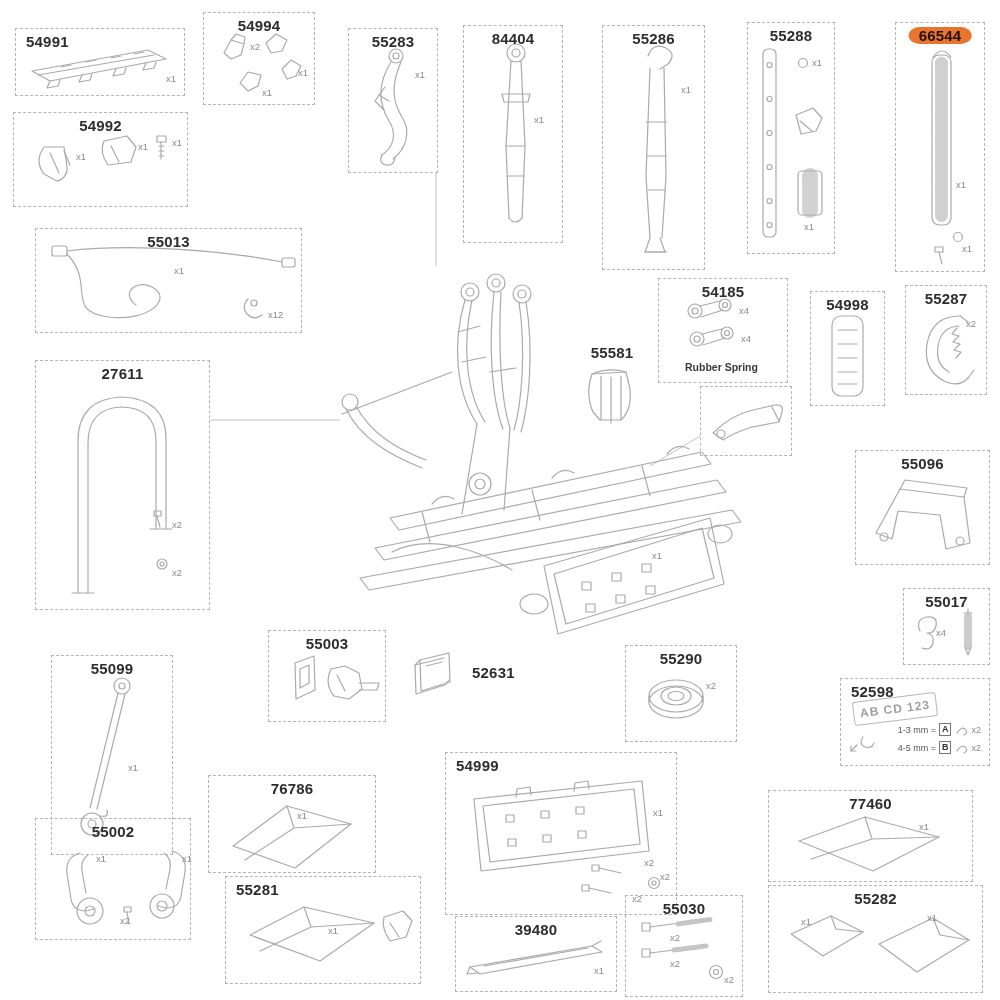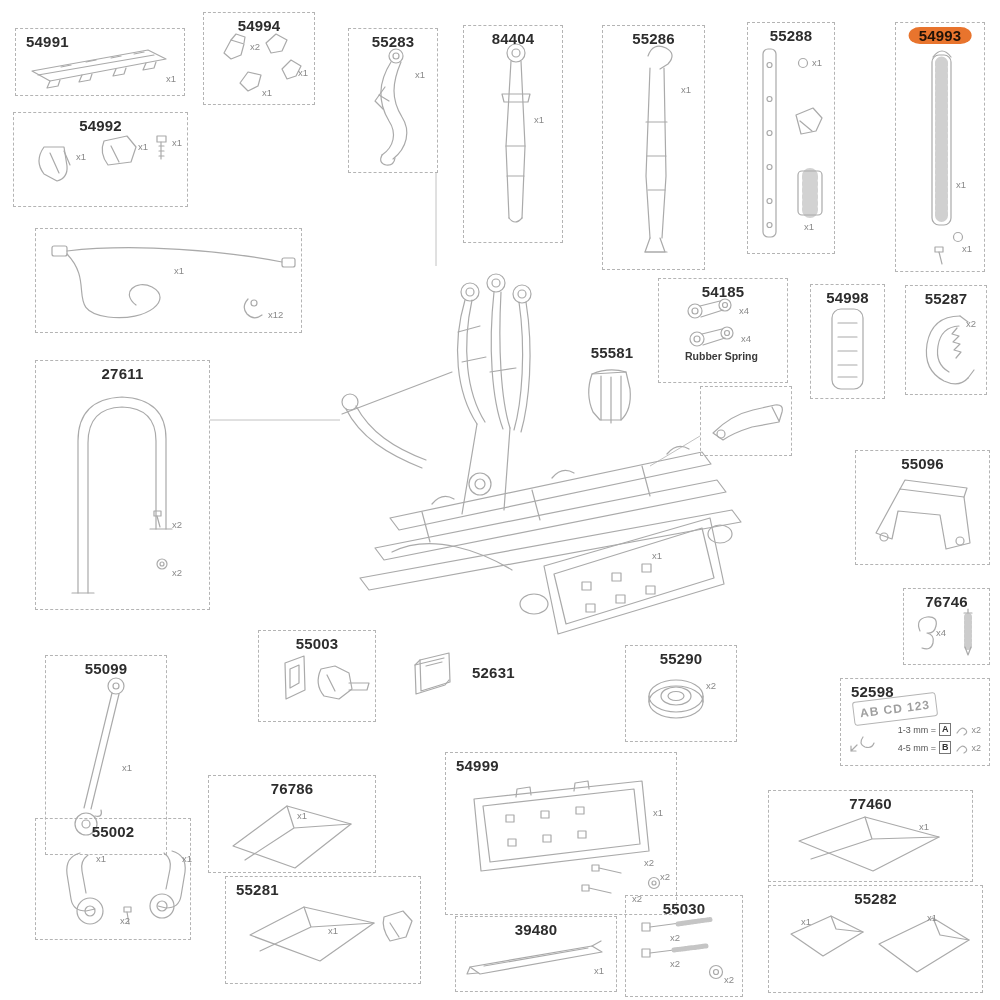"54993" span.pn { text: 54993 -> 66544 }
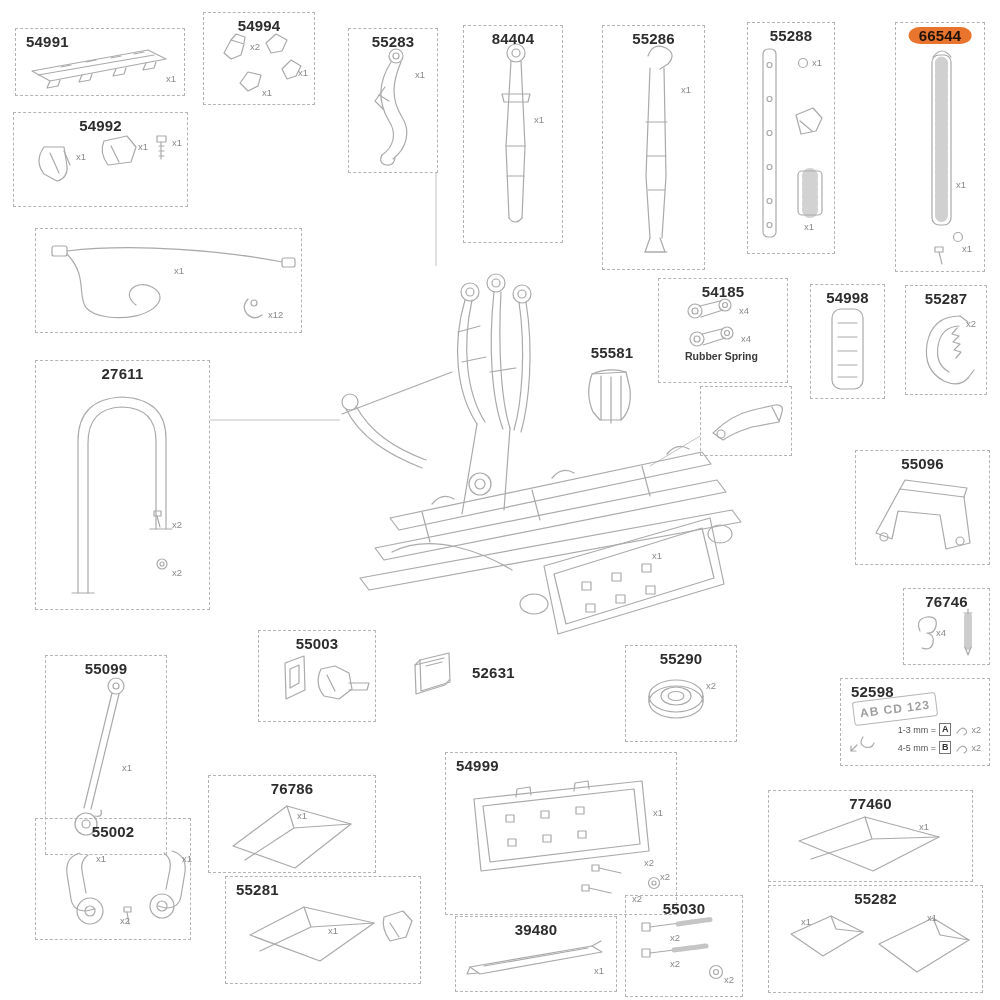"55013" span.pn { html: none -> <span>55013</span> }
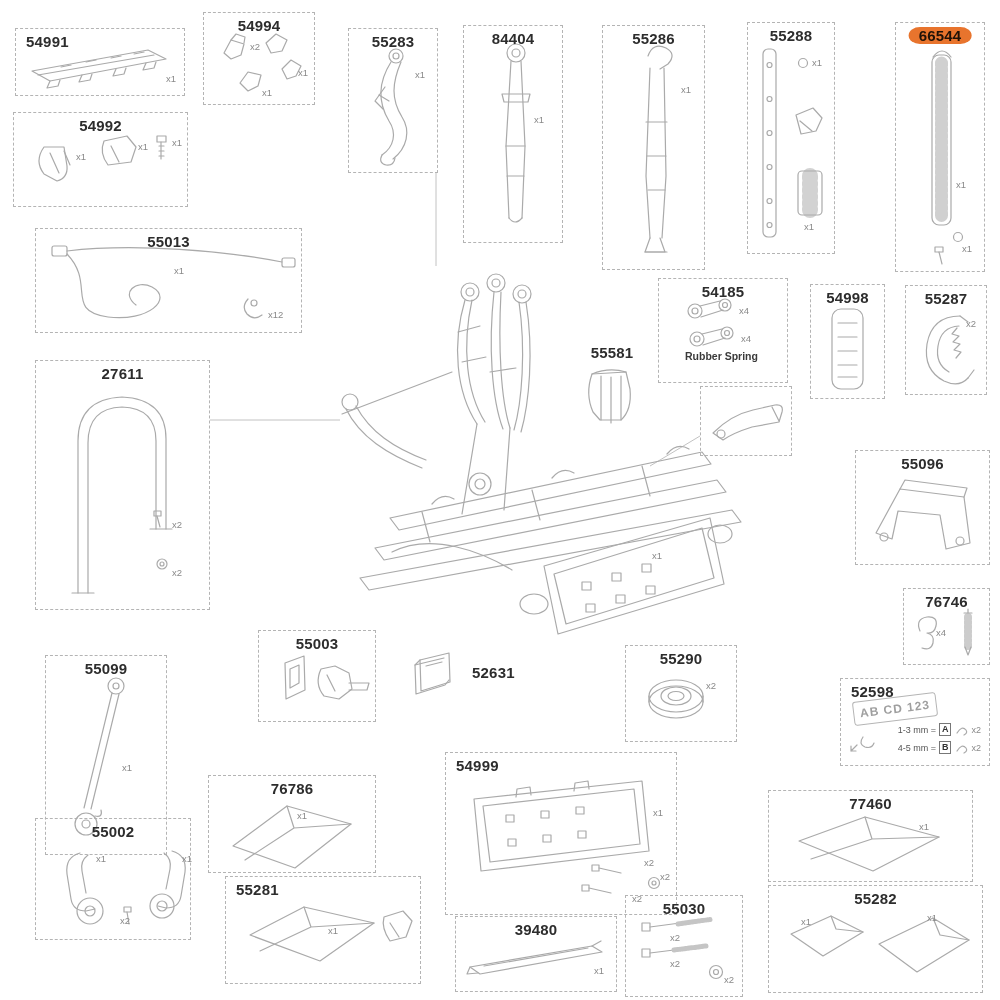"54998" div.box { top: 284px -> 291px }
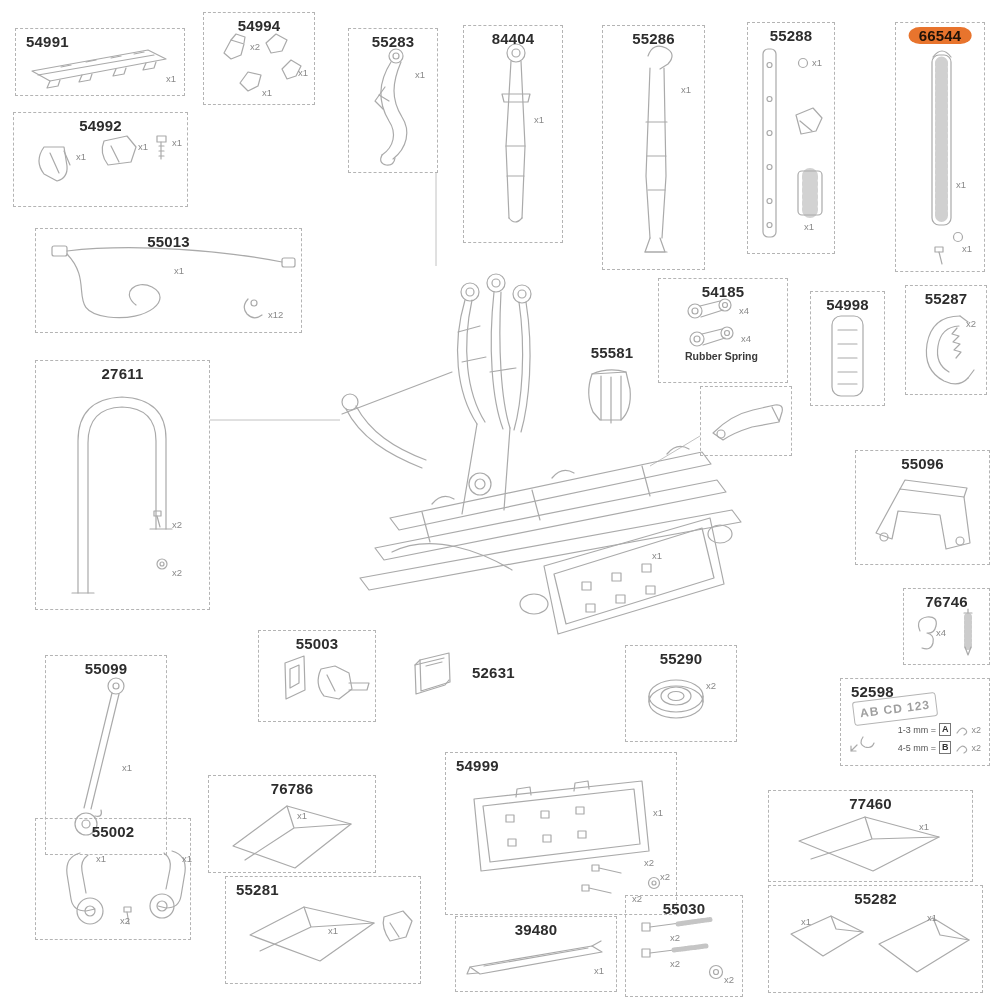"Rubber Spring" span.note { top: 71px -> 82px }
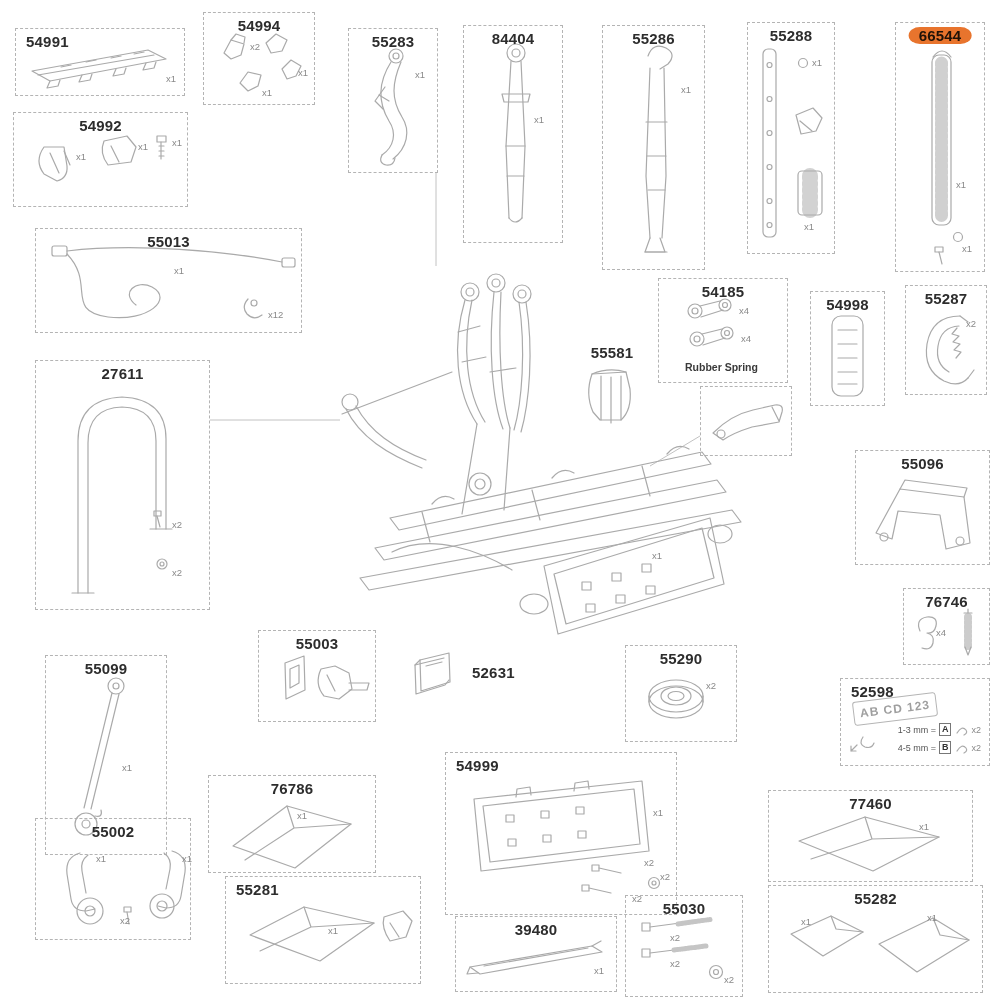"76746" span.pn { text: 76746 -> 55017 }
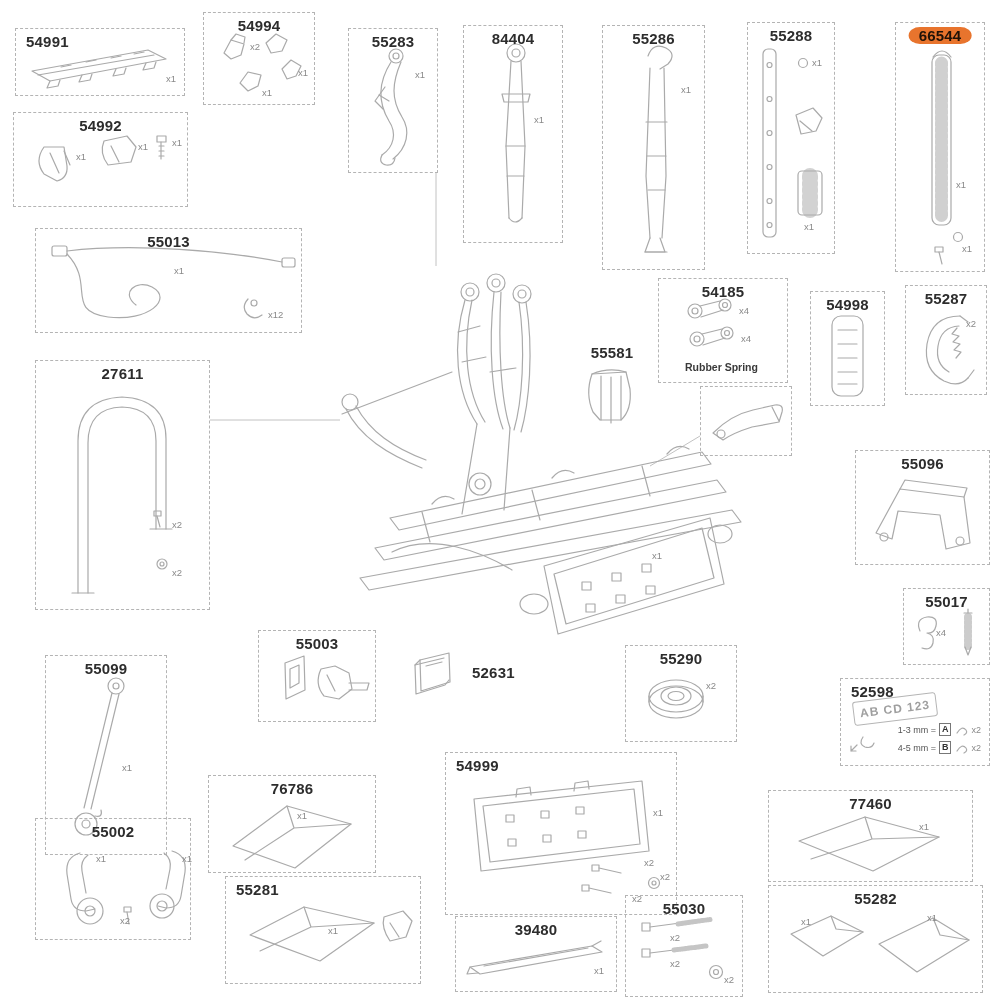"55003" div.box { left: 258px -> 268px }
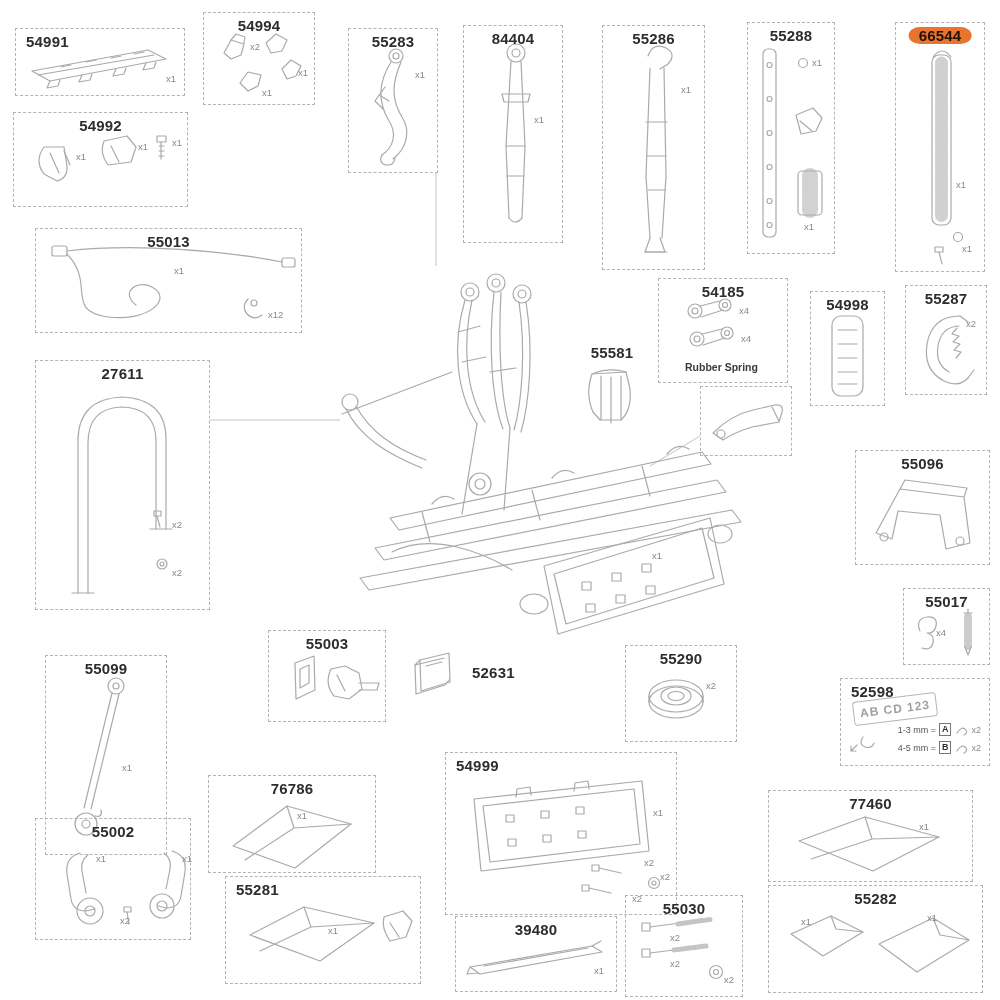"55099" div.box { left: 45px -> 51px }
